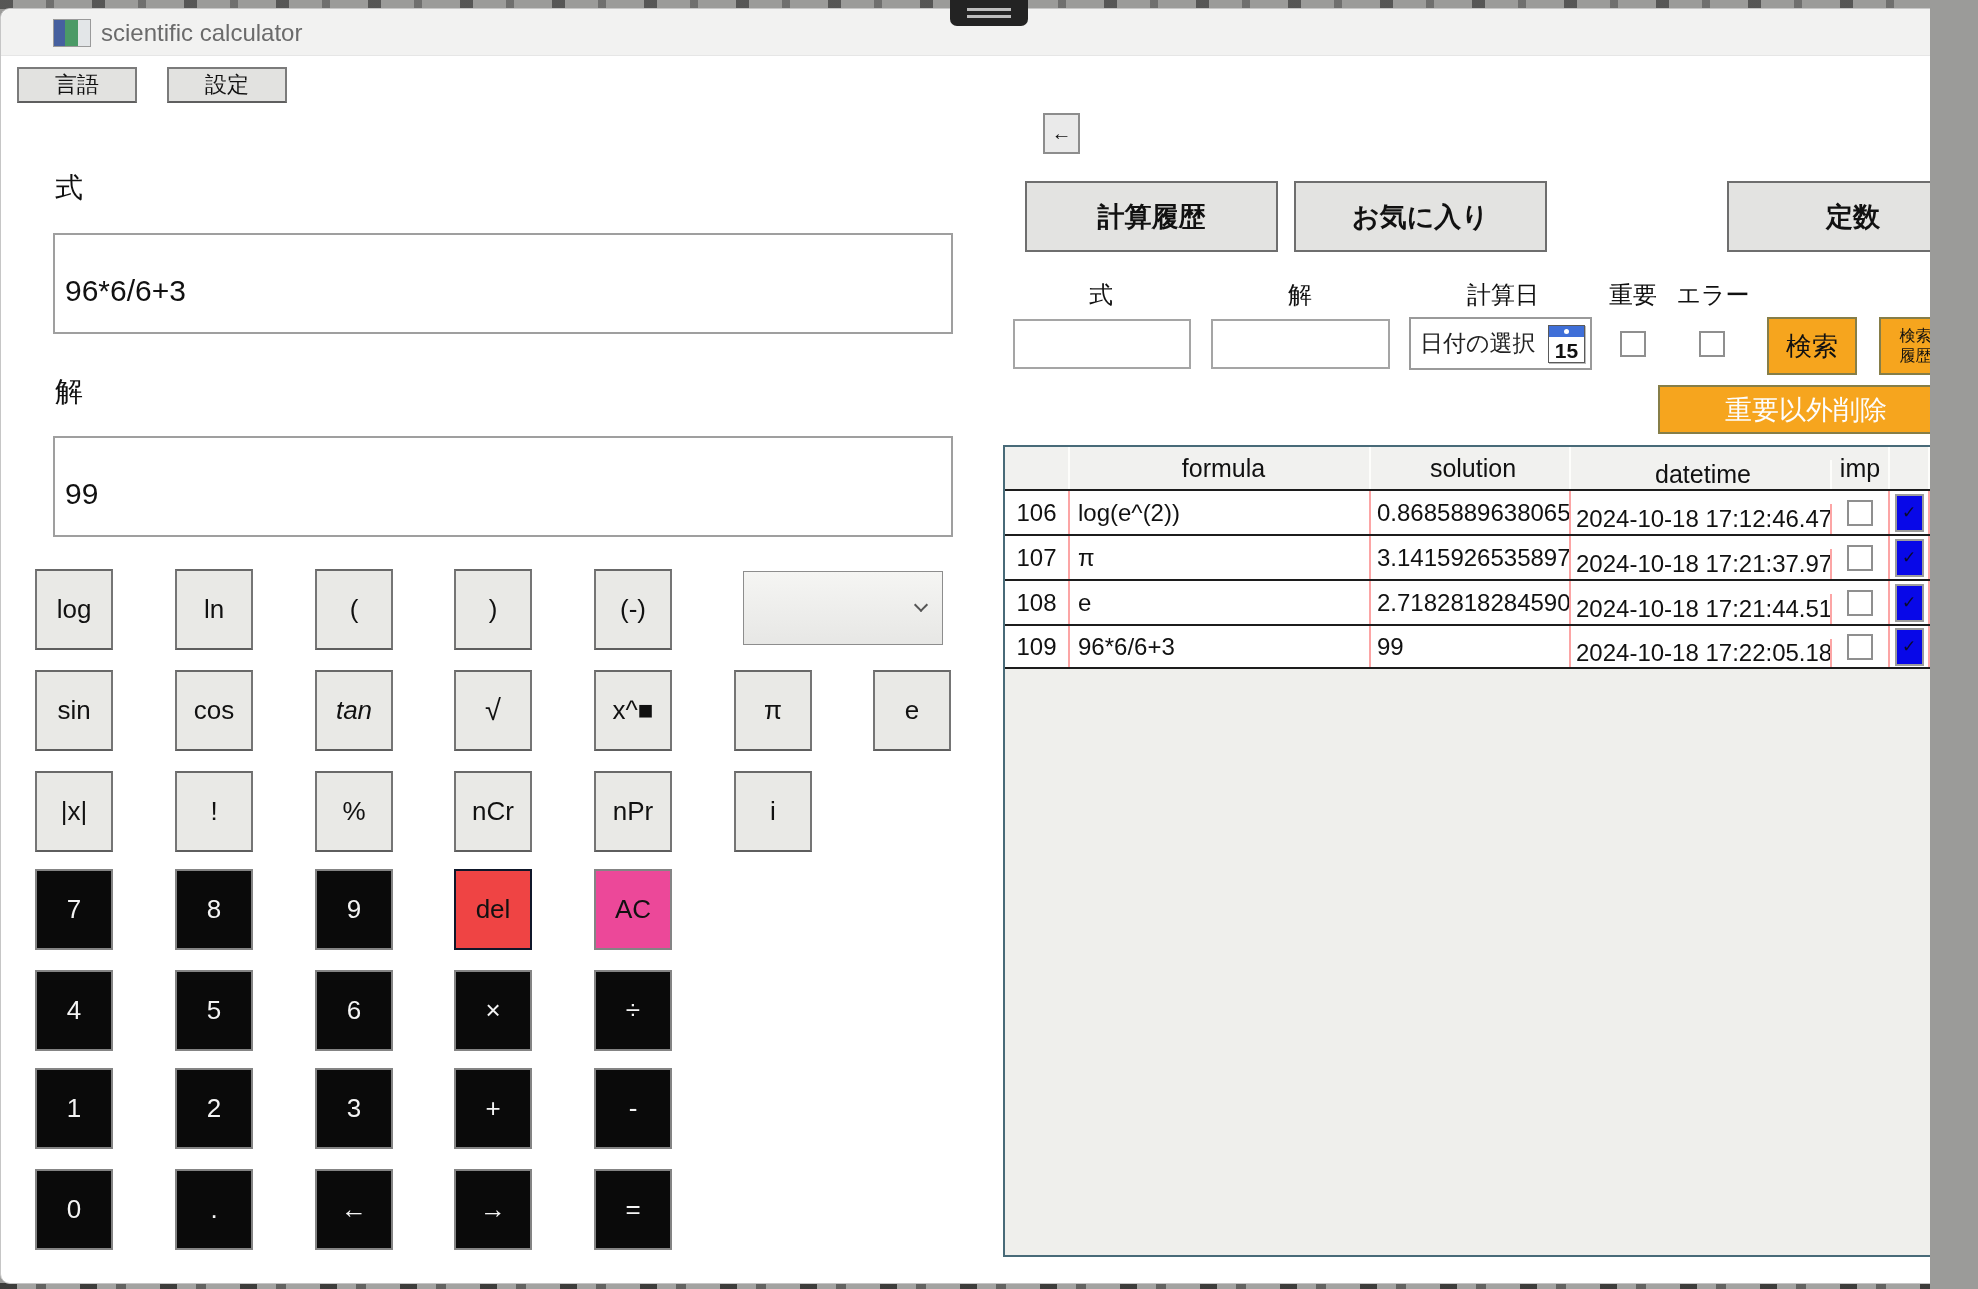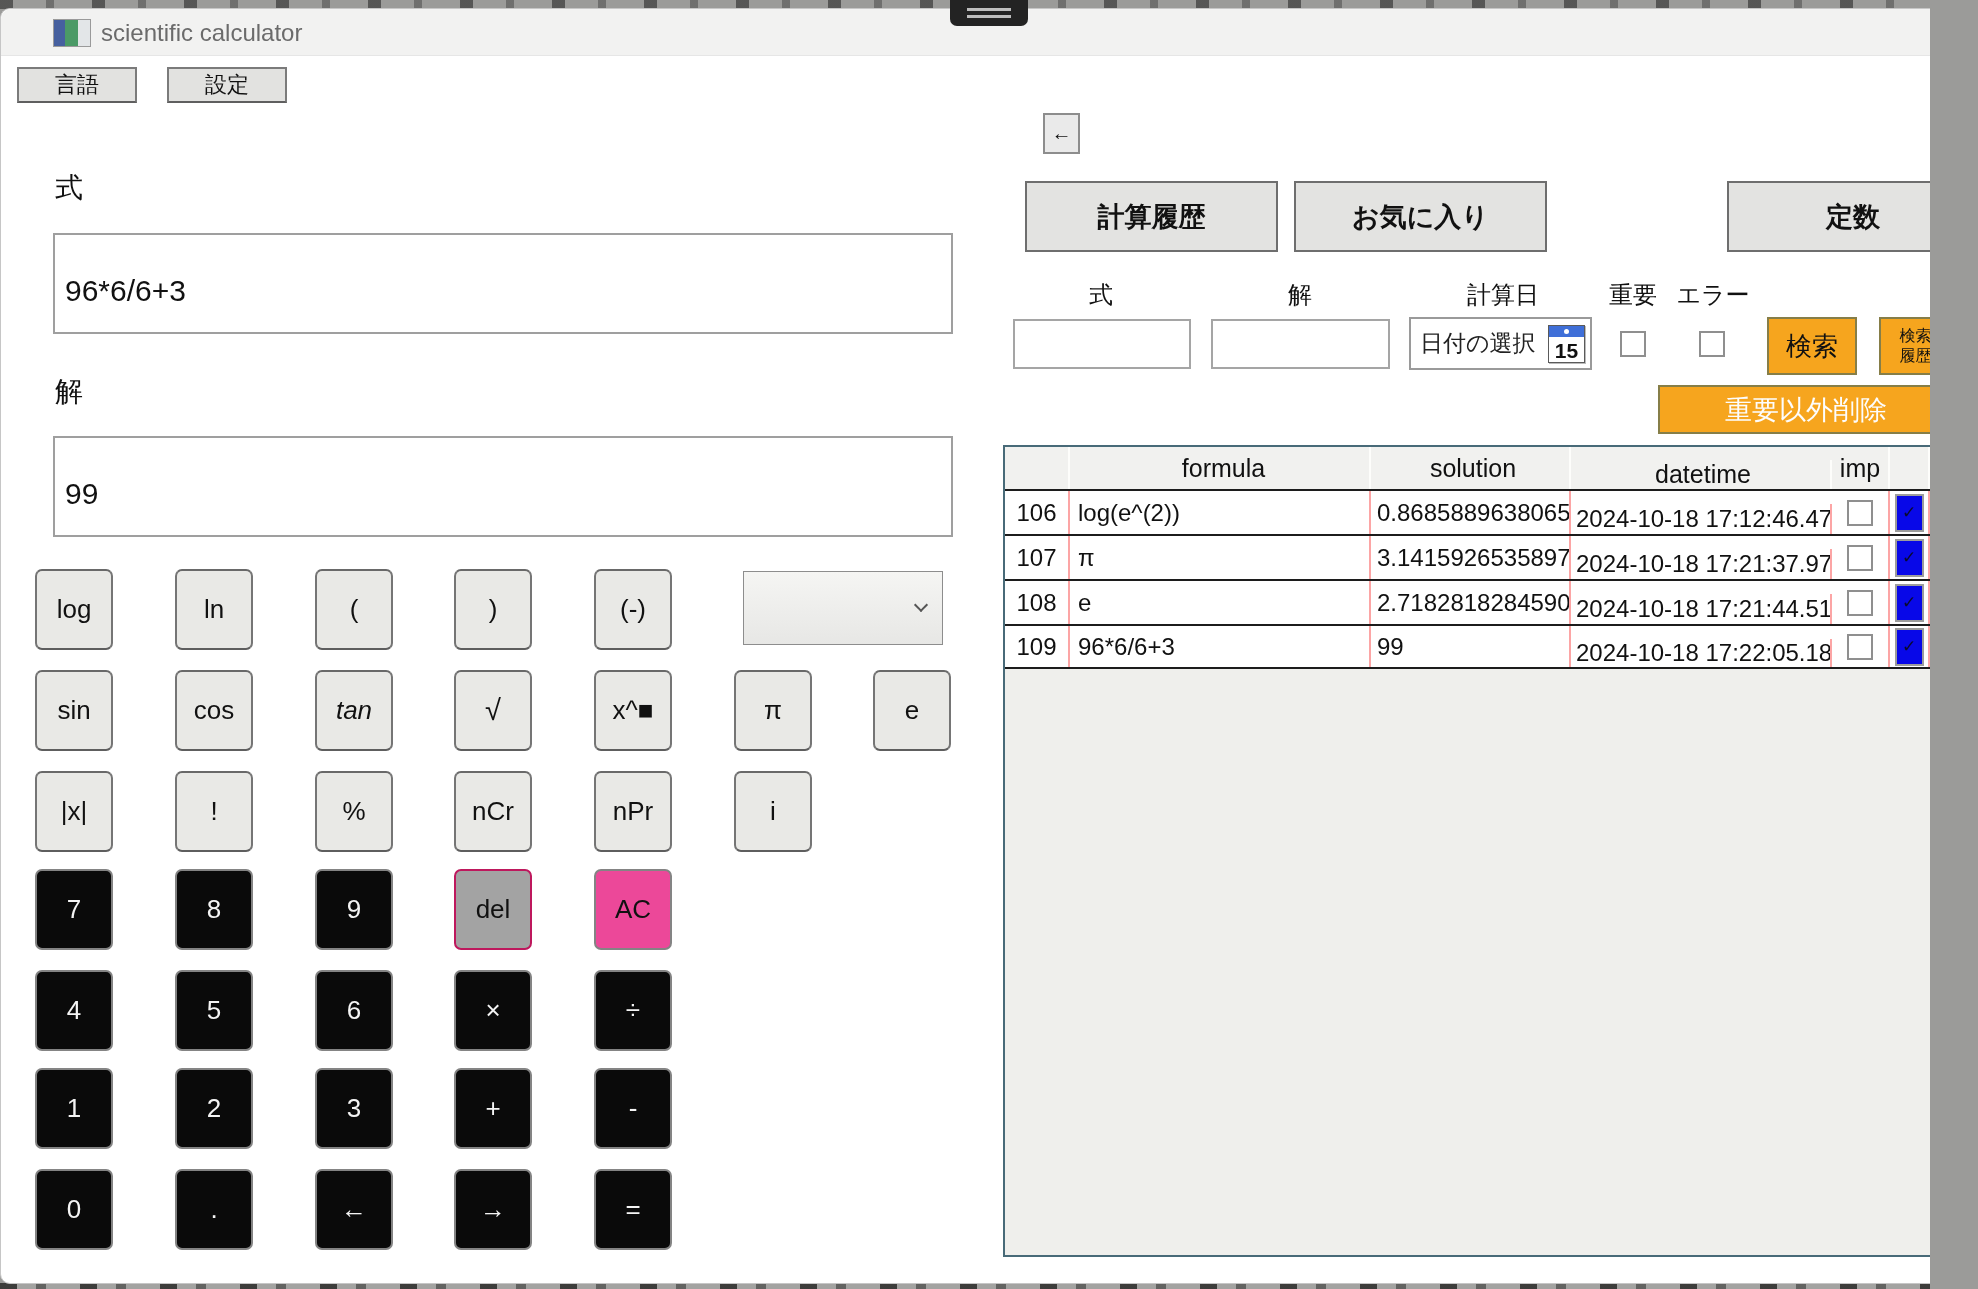"log" .key { border-radius: 7px -> none }
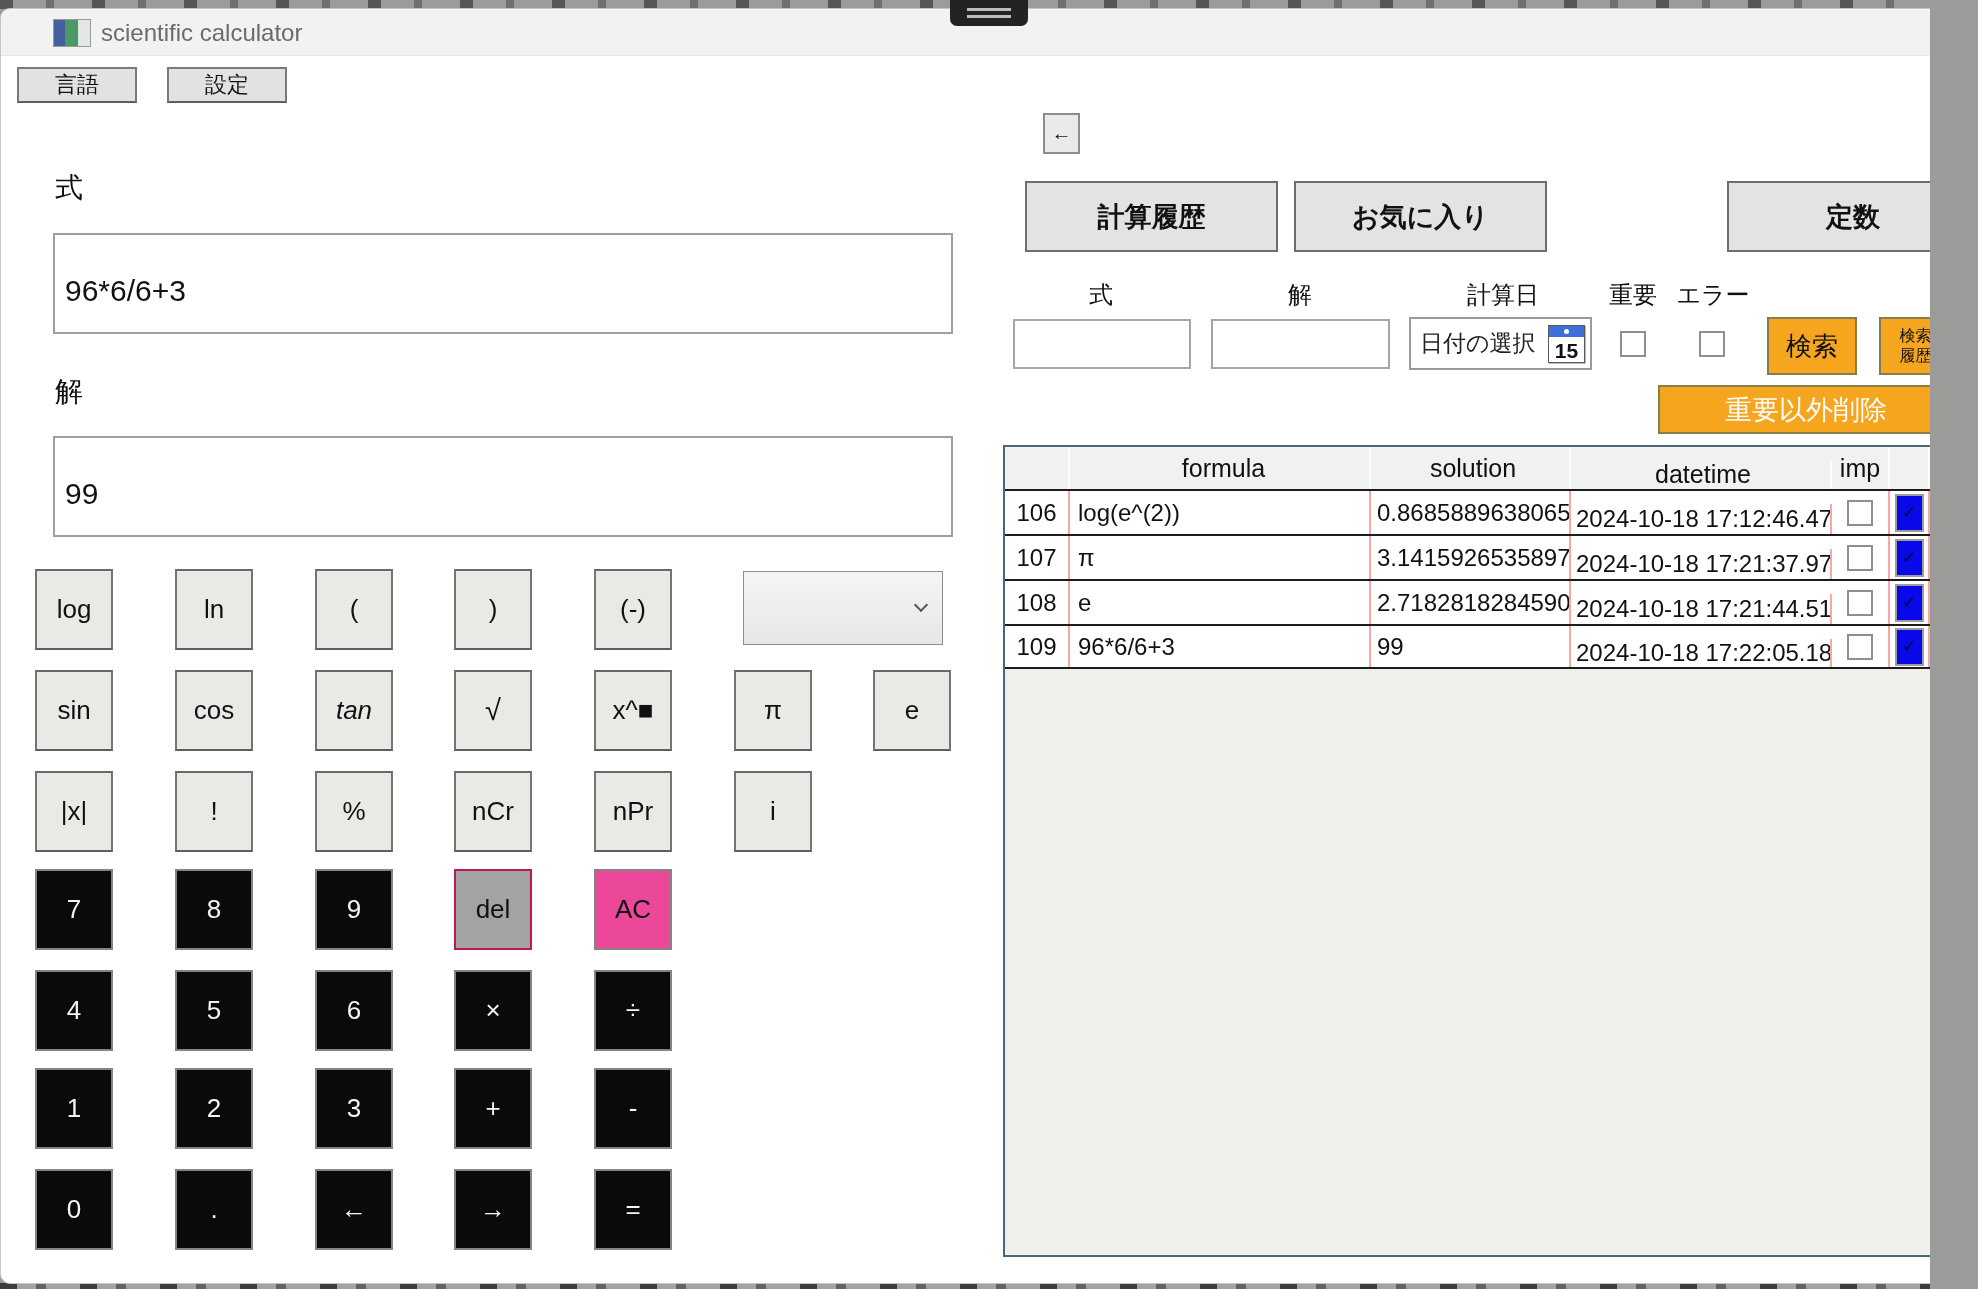"del" .key-del { background: #a3a3a3 -> #ef4444; border: 2px solid #be185d -> 2px solid #0f172a }
